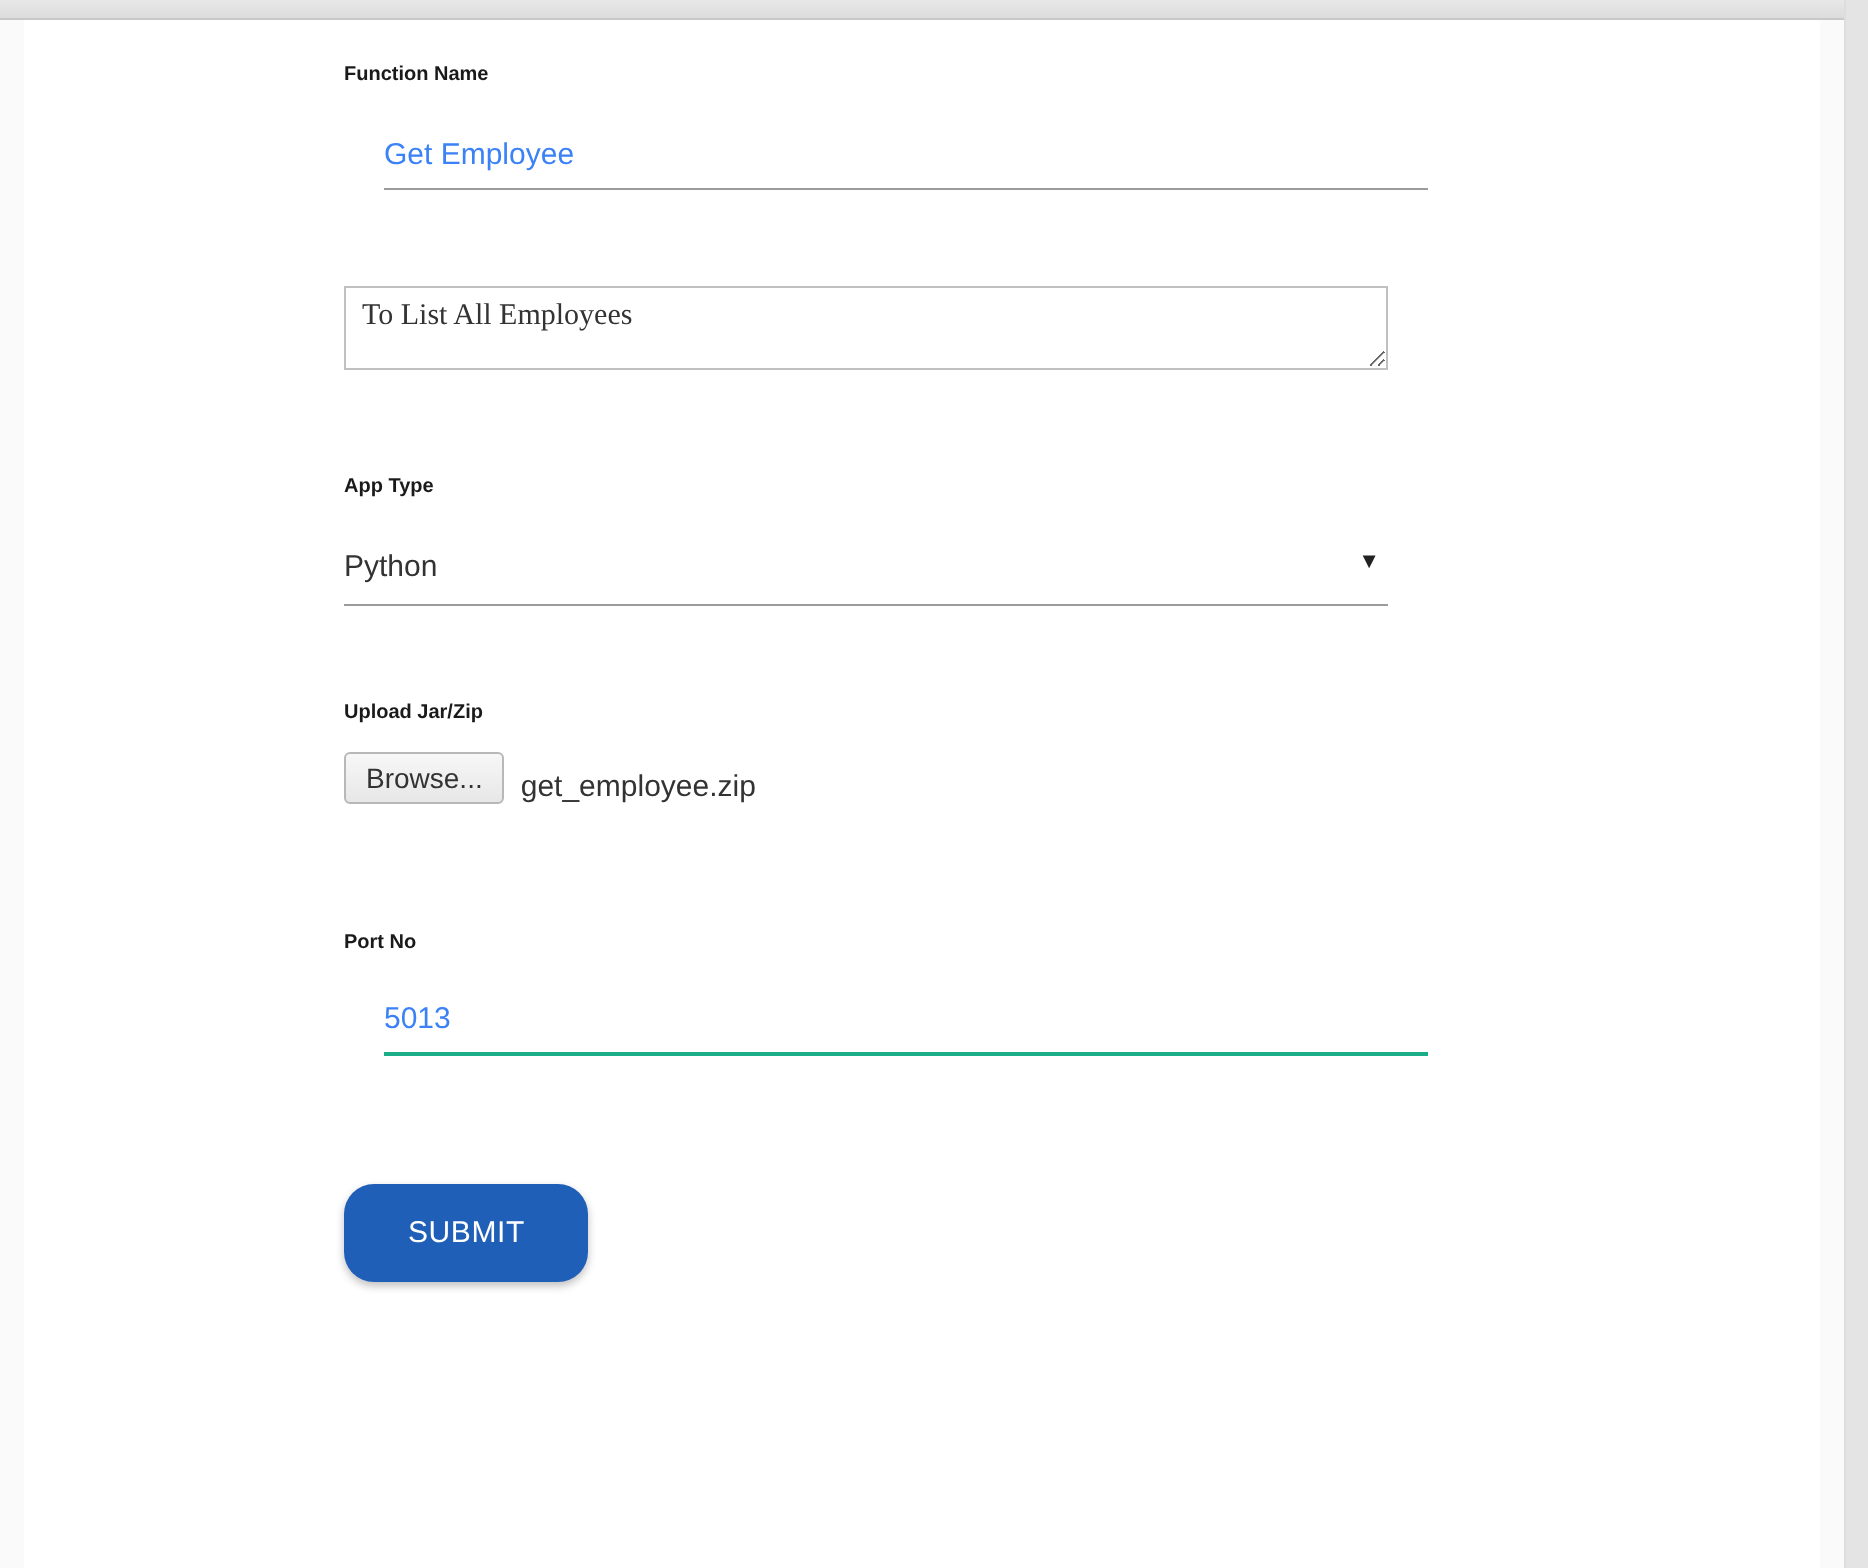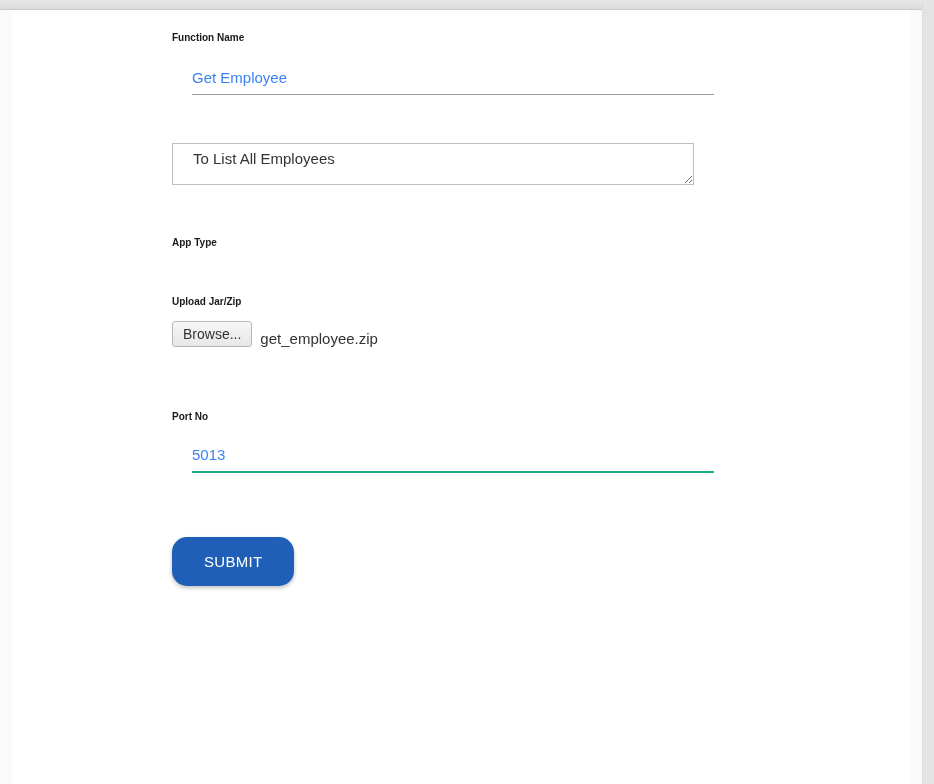"To List All Employees" .textarea-input { font-family: Liberation Sans, sans-serif -> Liberation Serif, serif; padding: 6px 20px -> 6px 8px }
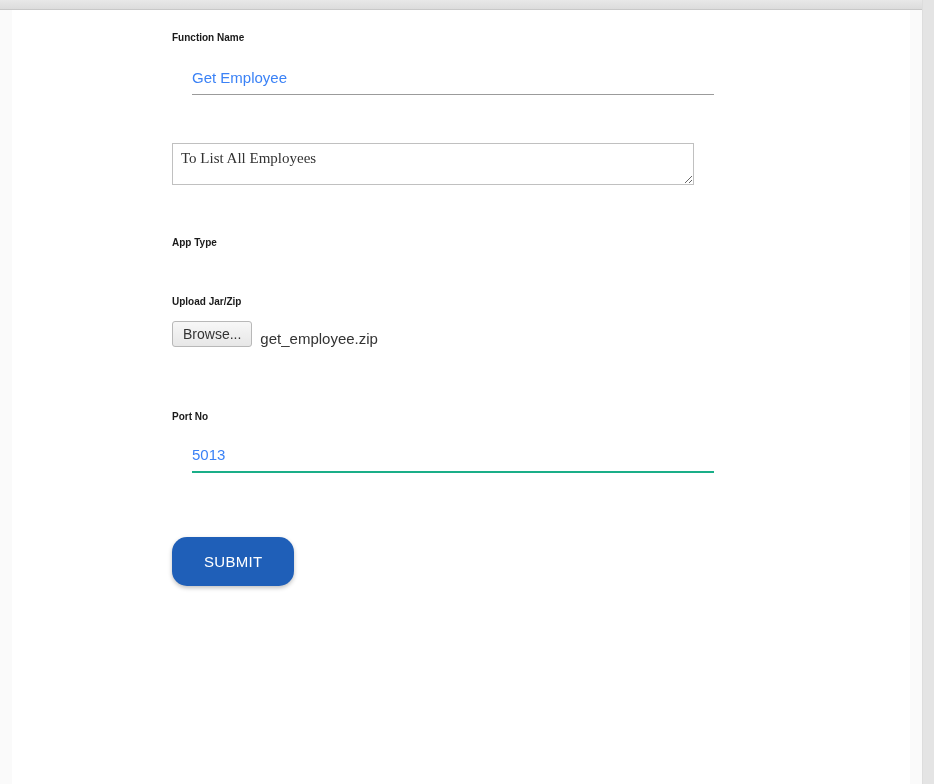"Python" div.select-wrap { html: none -> <div> <select> <option>Python</option> </select> <span>▼</span> </div> }
